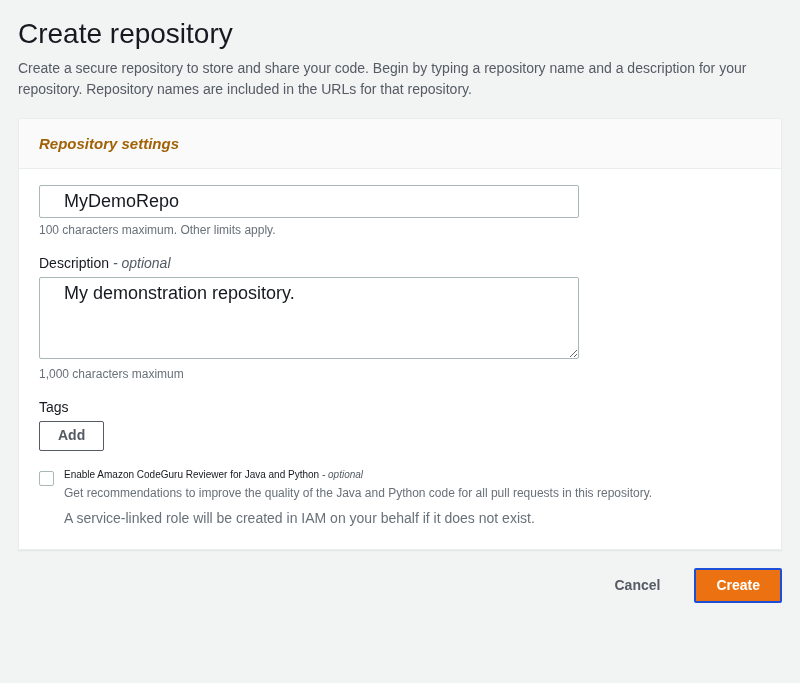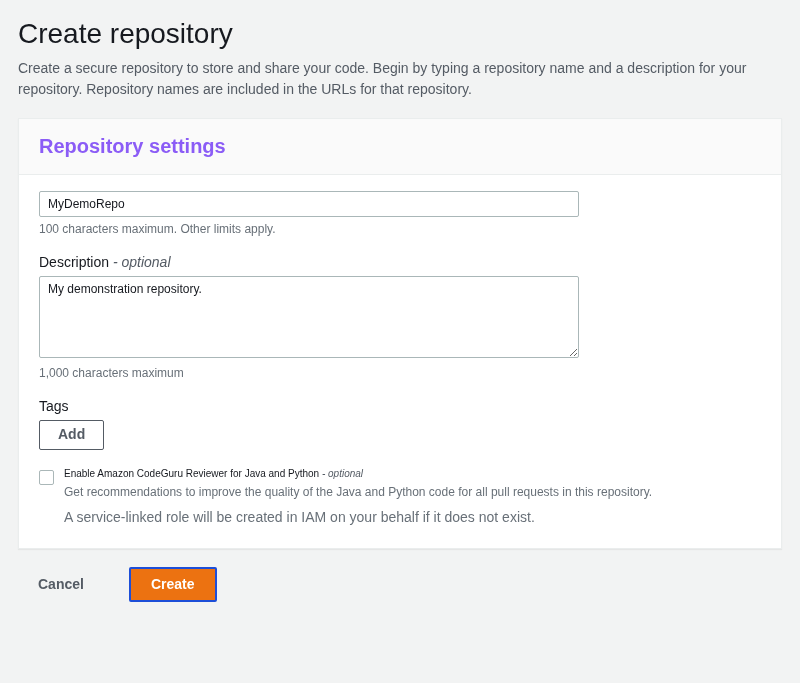"Repository settings" .panel-header h2 { color: #8b5cf6 -> #a16207; font-size: 20px -> 15px; font-style: none -> italic }
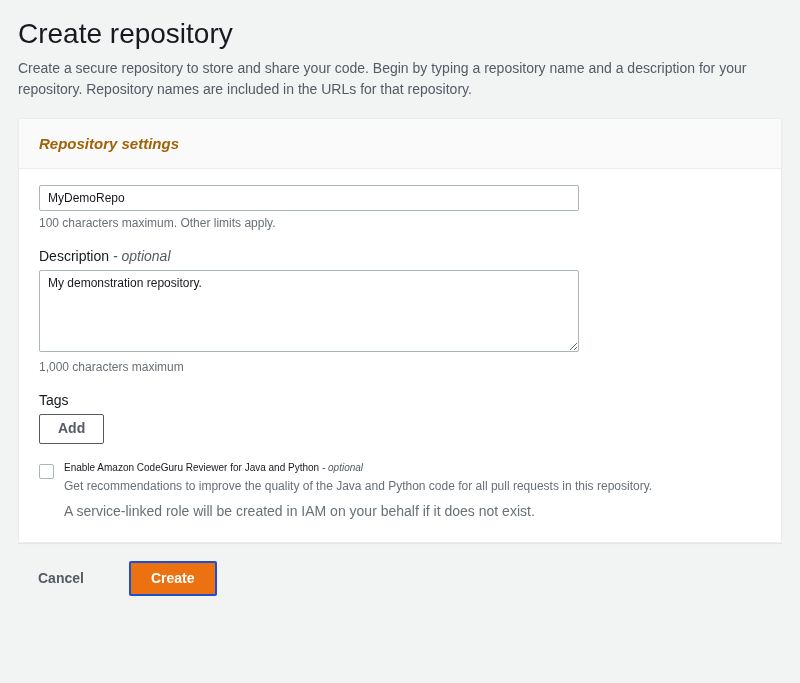"MyDemoRepo" .text-input { font-size: 12px -> 18px; padding: 5px 8px -> 5px 24px }
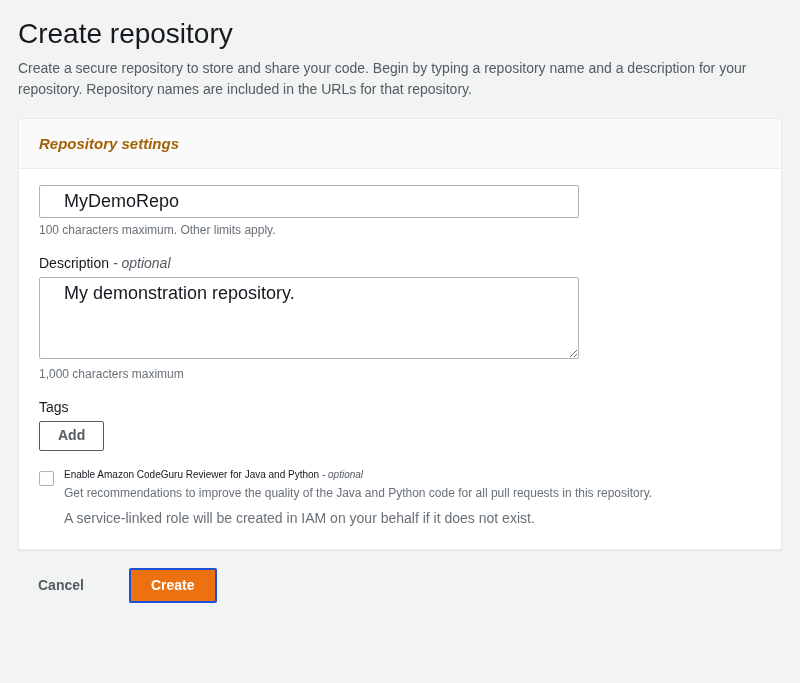"Cancel" .footer-actions { gap: 25px -> 14px; justify-content: none -> flex-end }
